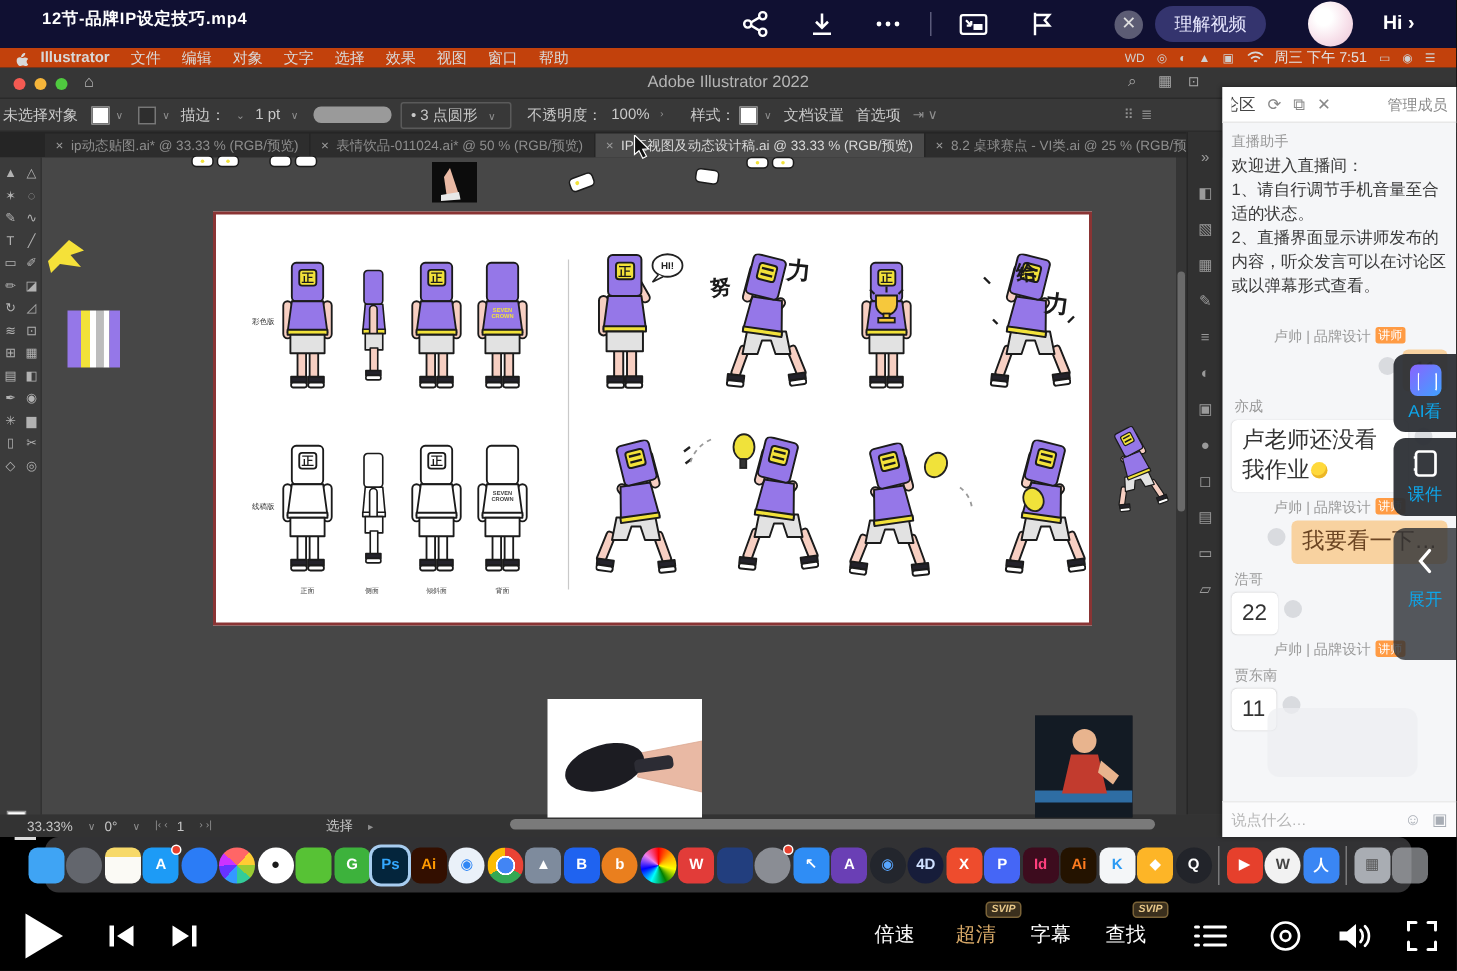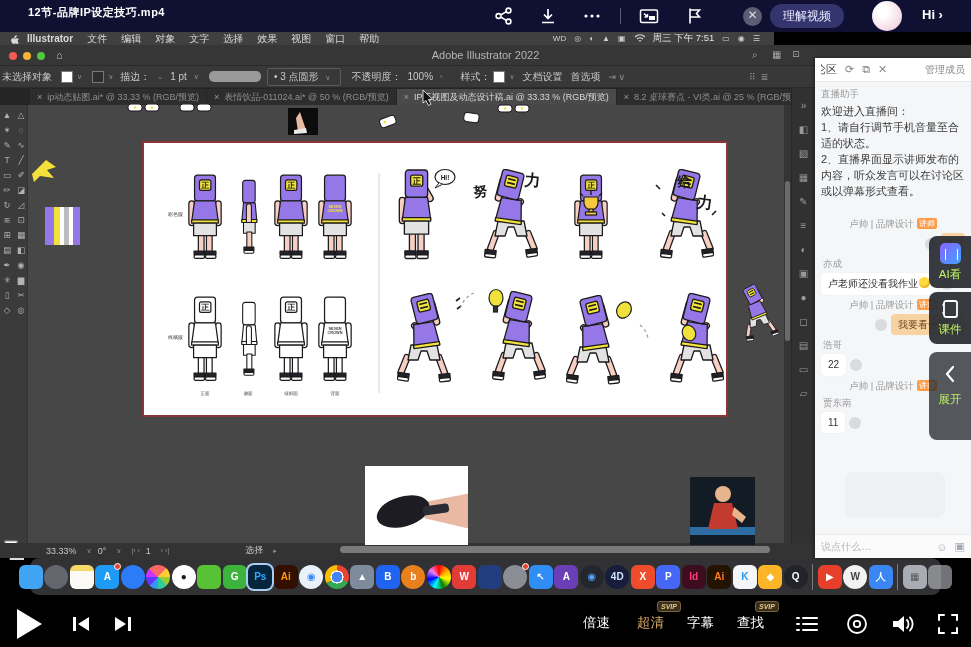"Illustrator" .menubar { background: #404040 -> #c2410c; width: 774px -> 971px }
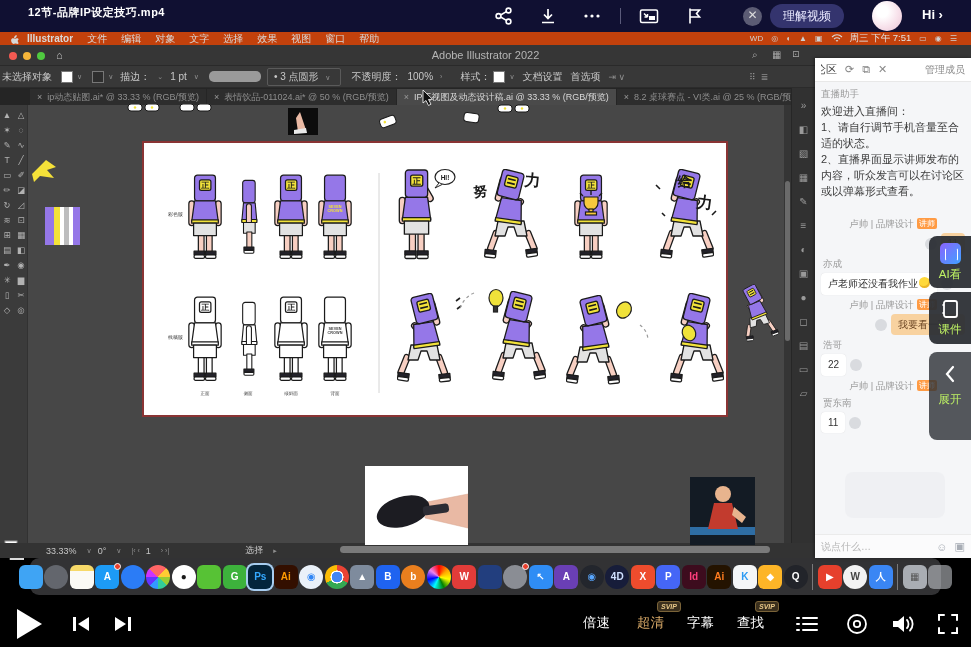"AI看" .ov { color: #bef264 -> #0ea5e9 }
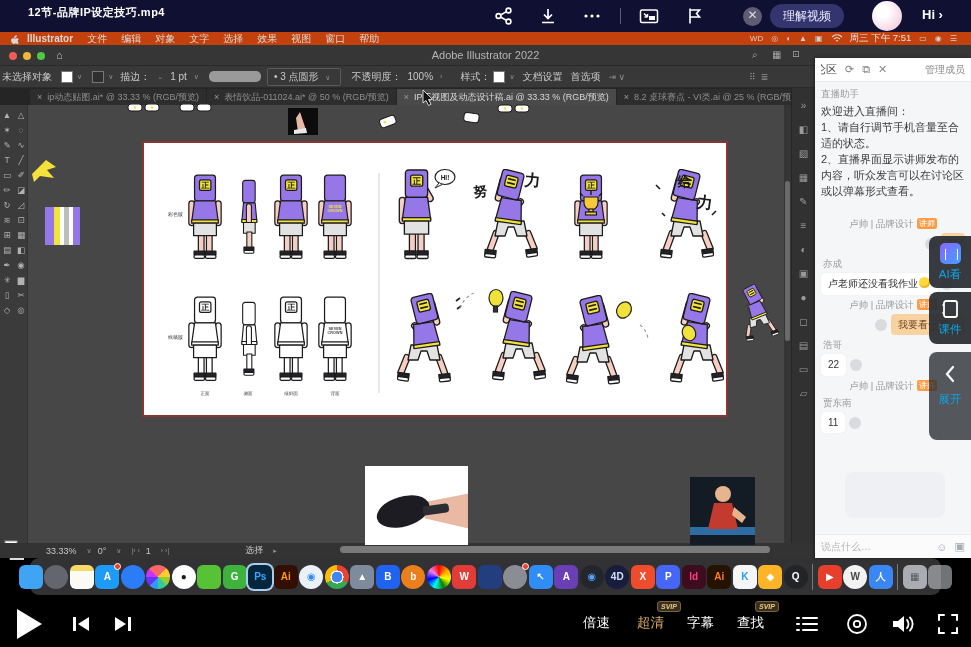"卢老师还没看我作业" .bub { font-size: 10px -> 15px }
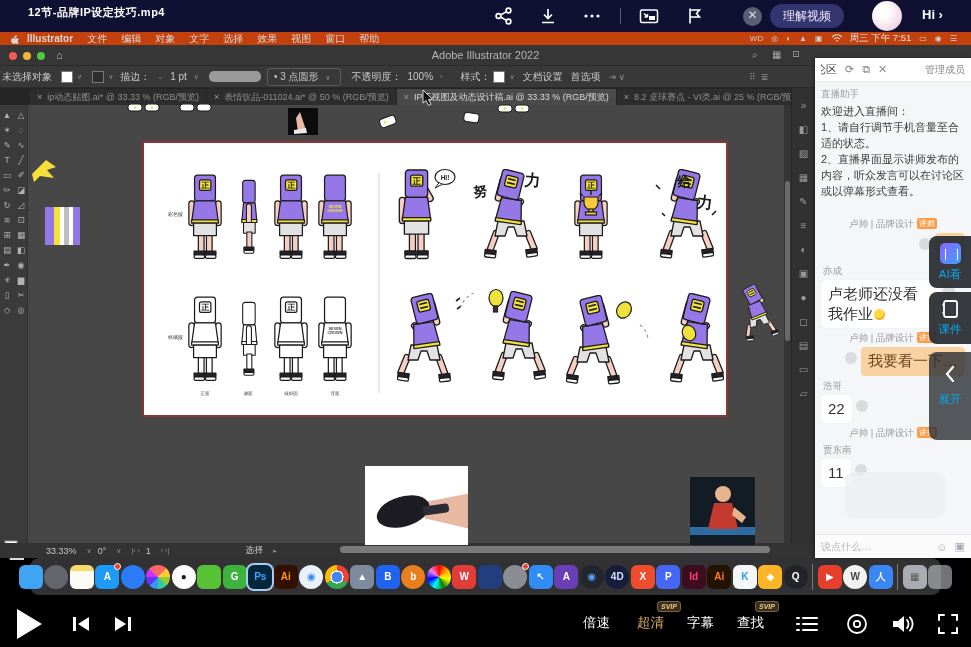"33.33%" span { margin-left: 46px -> 18px }
